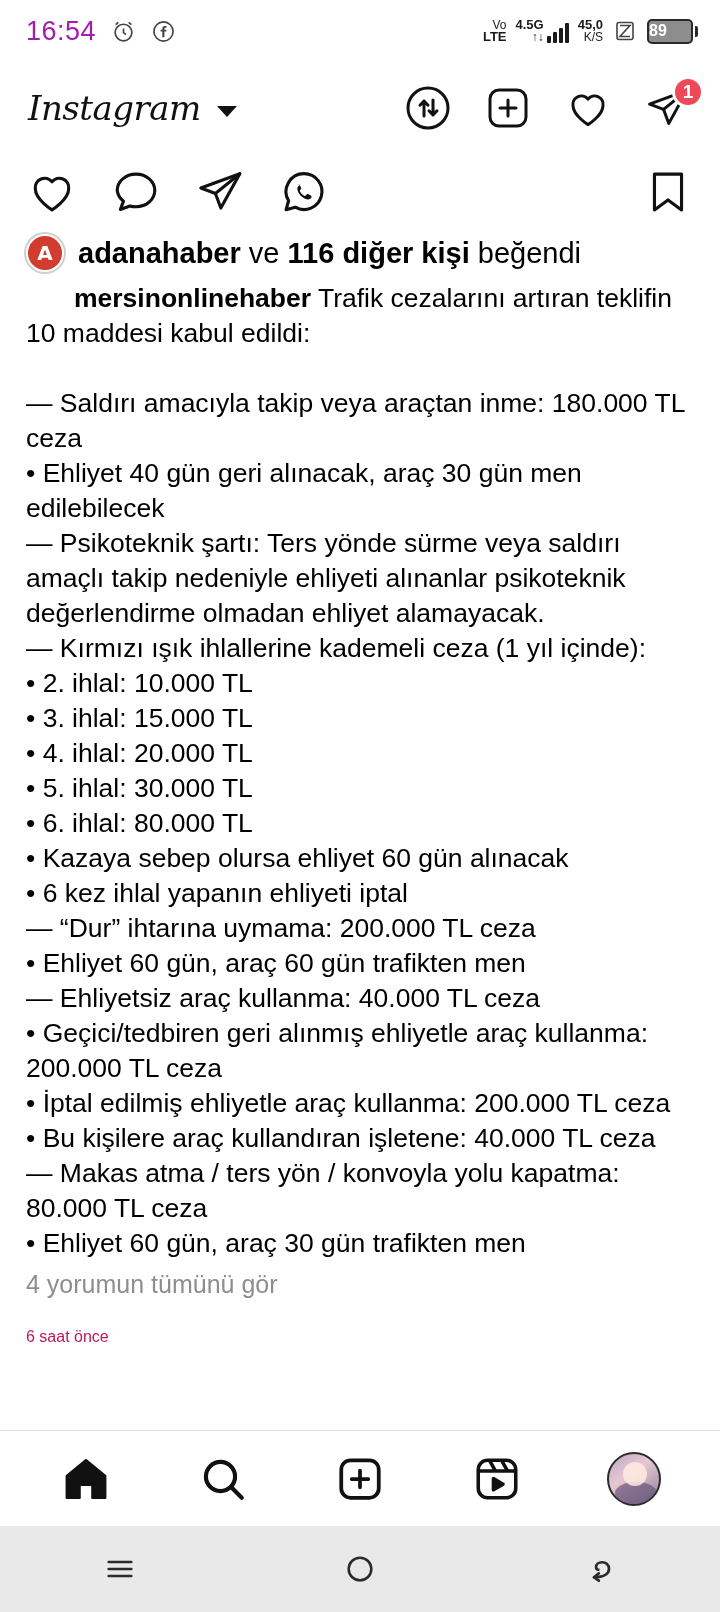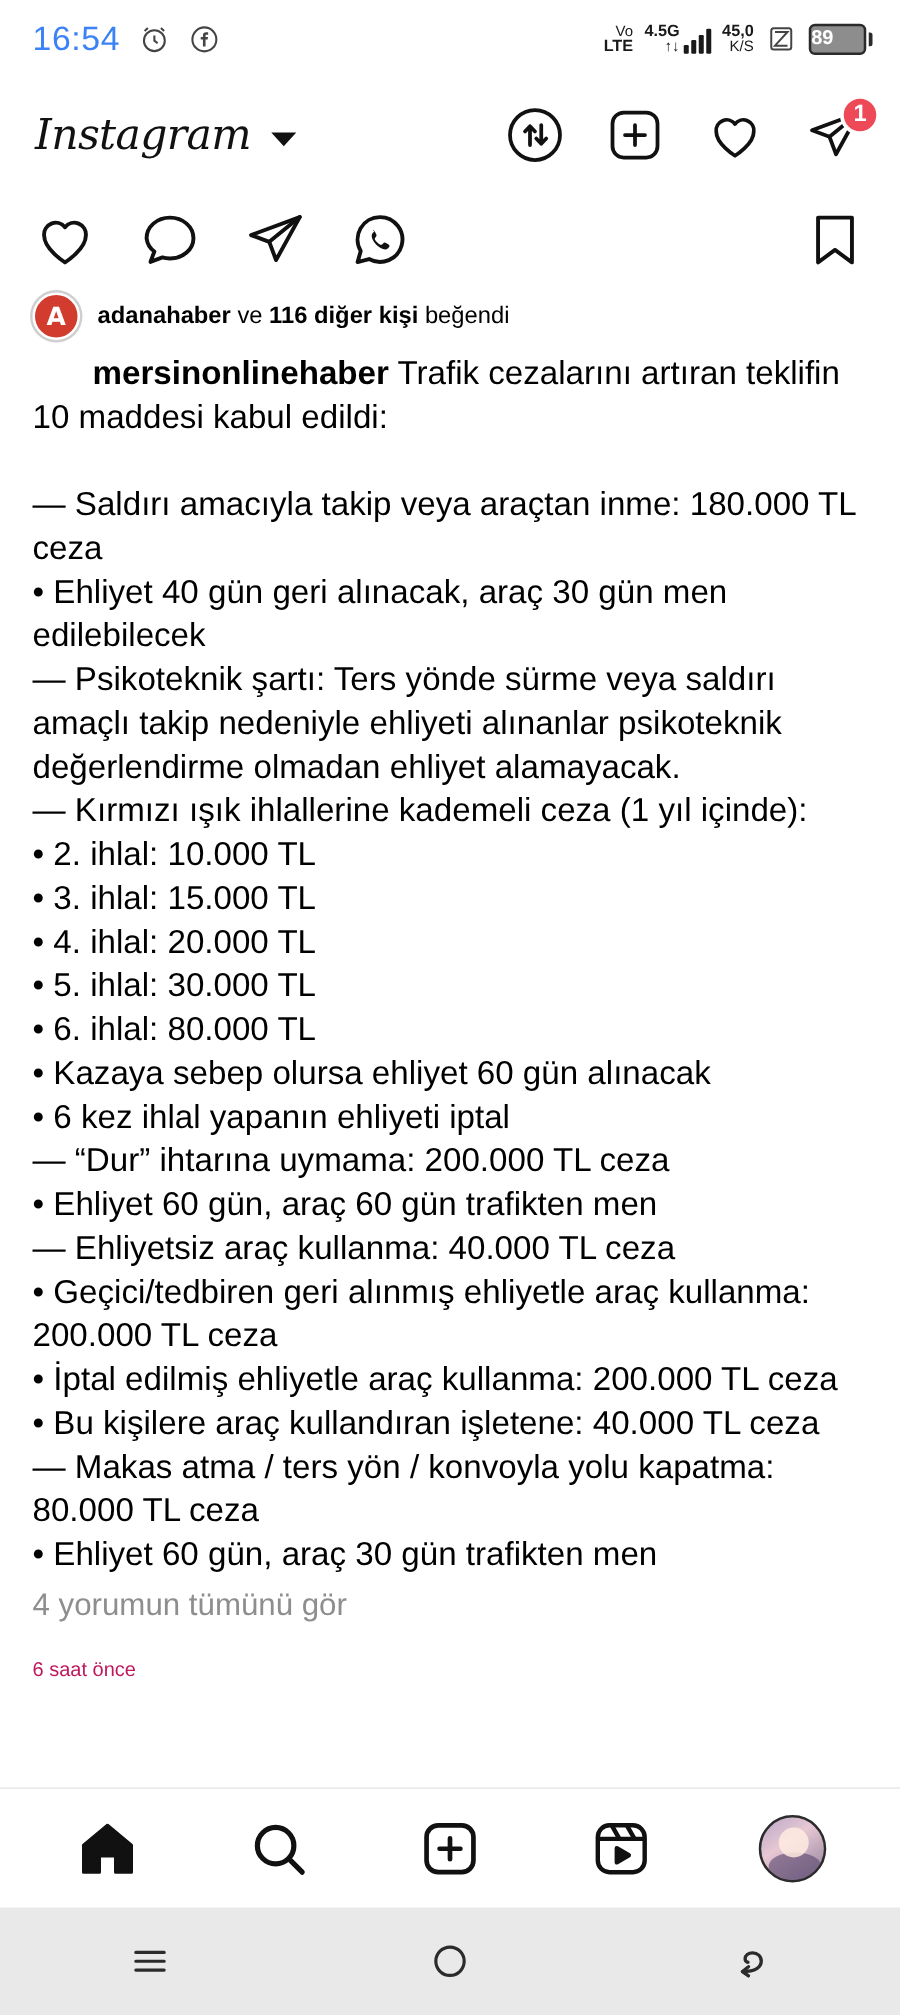"16:54" .status-clock { color: #3b82f6 -> #a21caf }
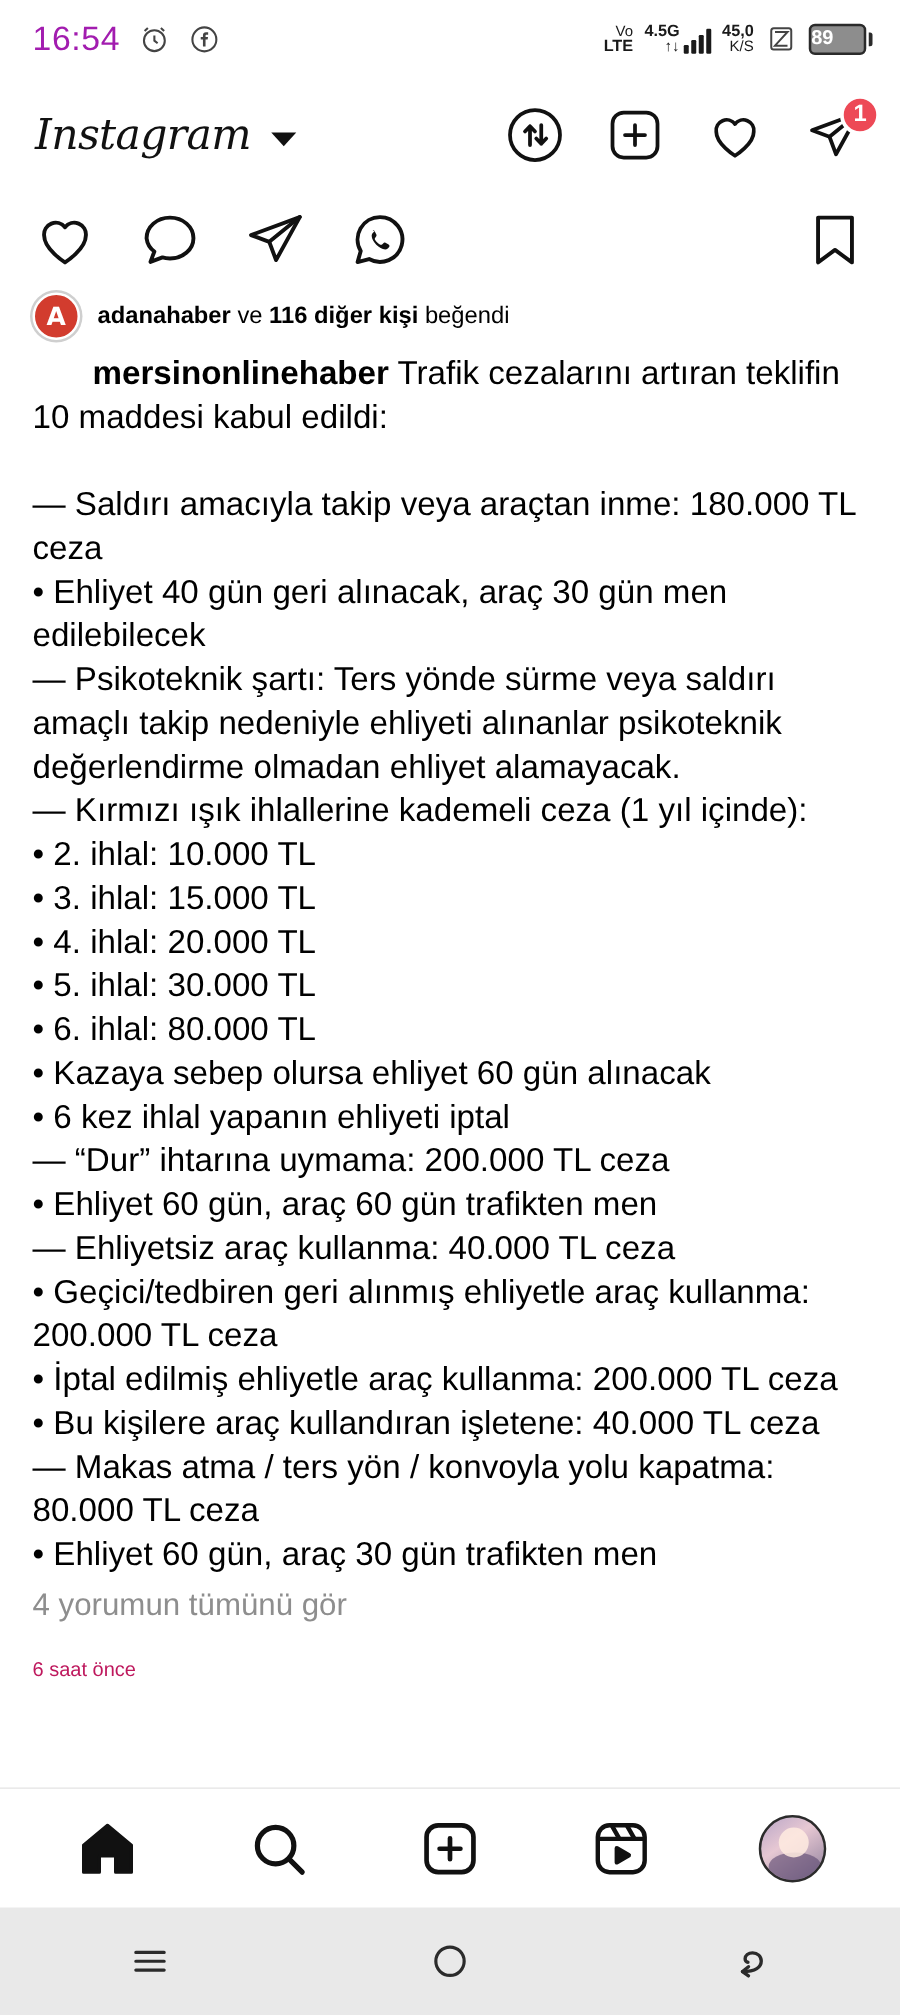"adanahaber ve 116 diğer kişi" .likes-text { font-size: 19px -> 29px }
